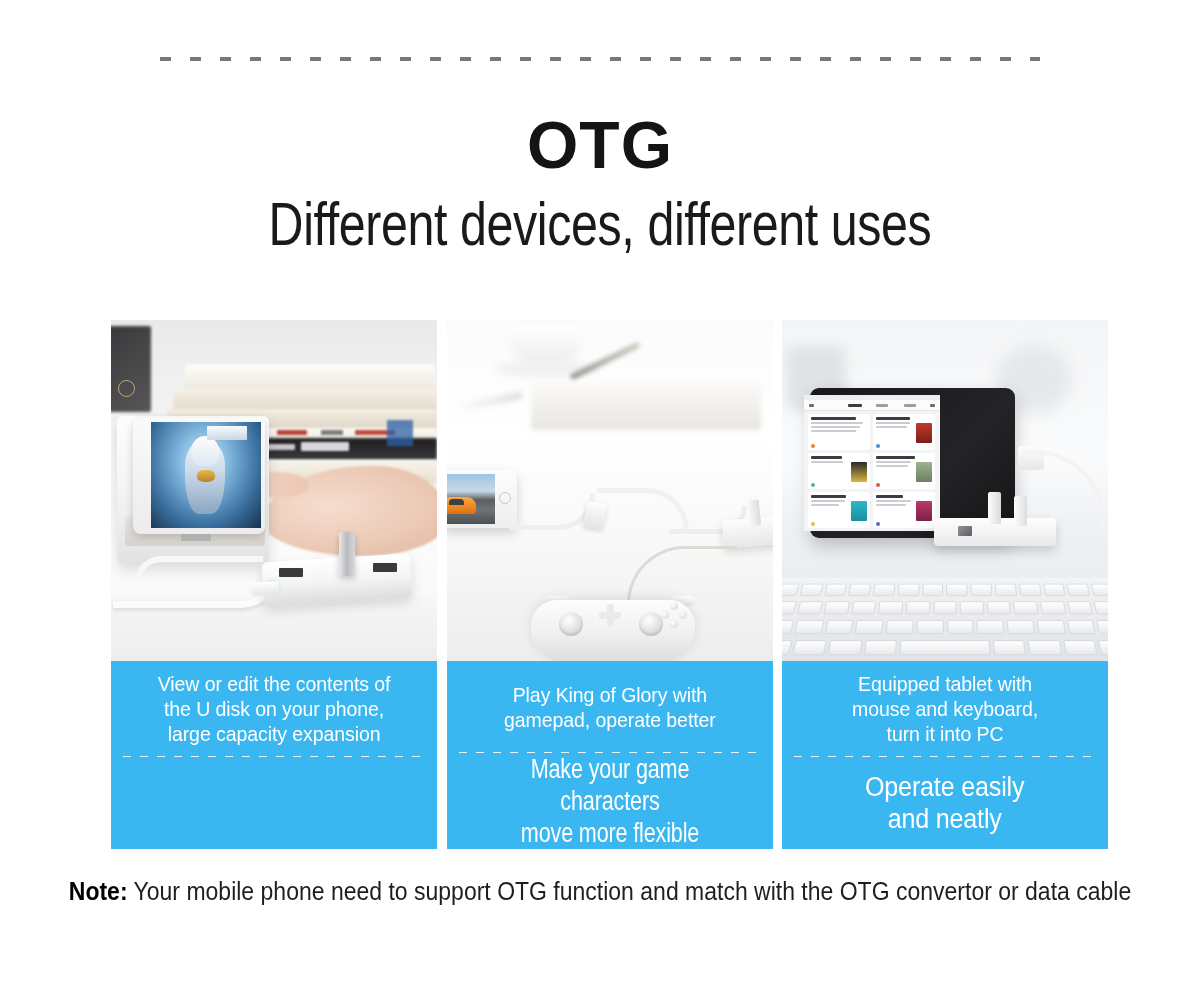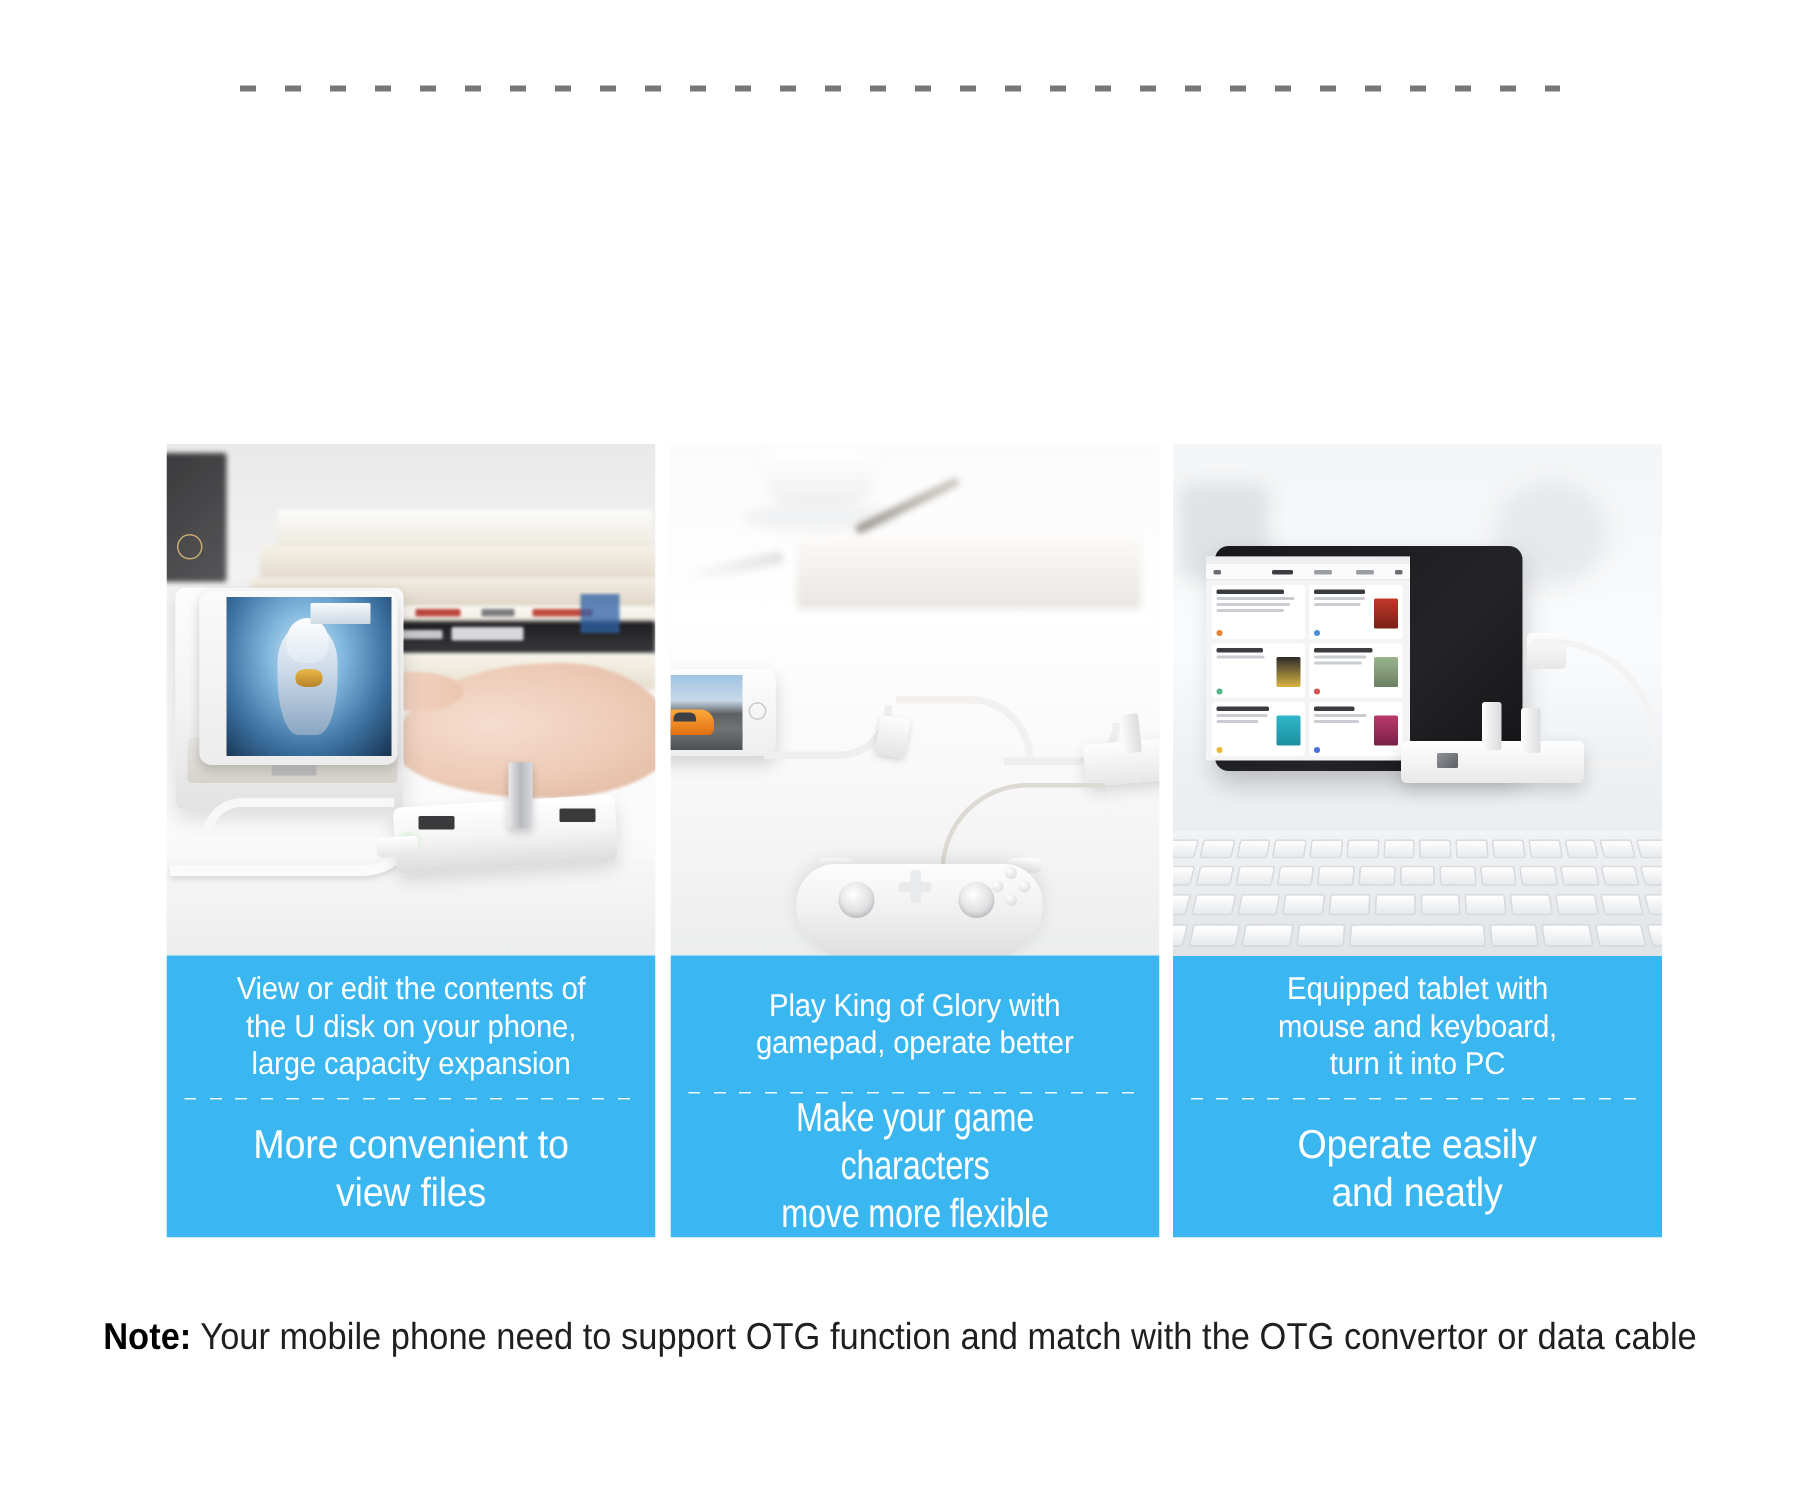"OTG" div.title-block { html: none -> <div> <div>OTG</div> <div>Different devices, different uses</div> </div> }
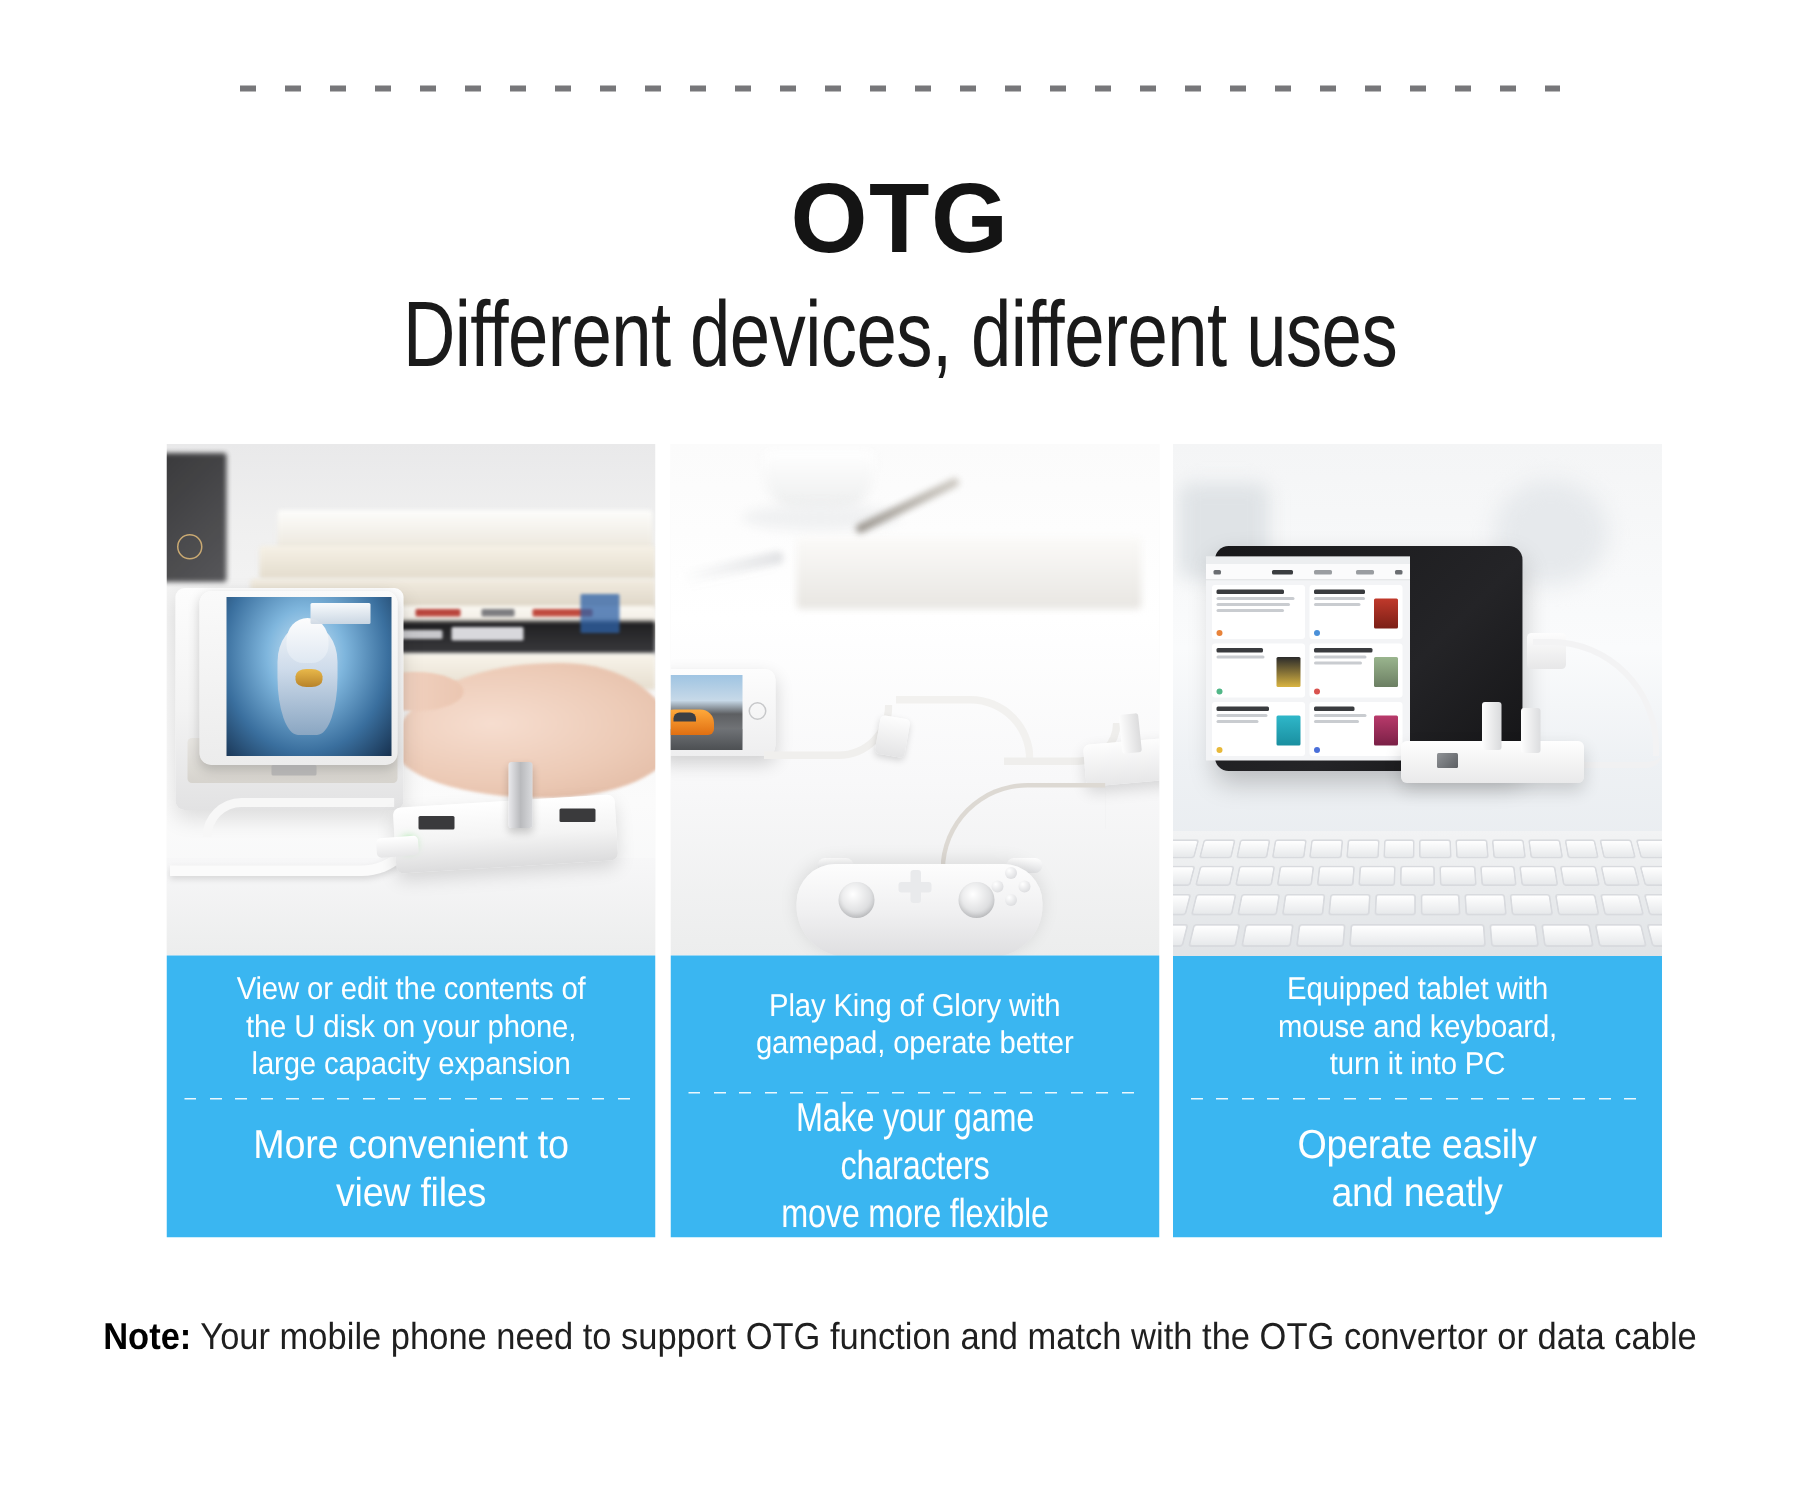"View or edit the contents" .panels { top: 296px -> 320px }
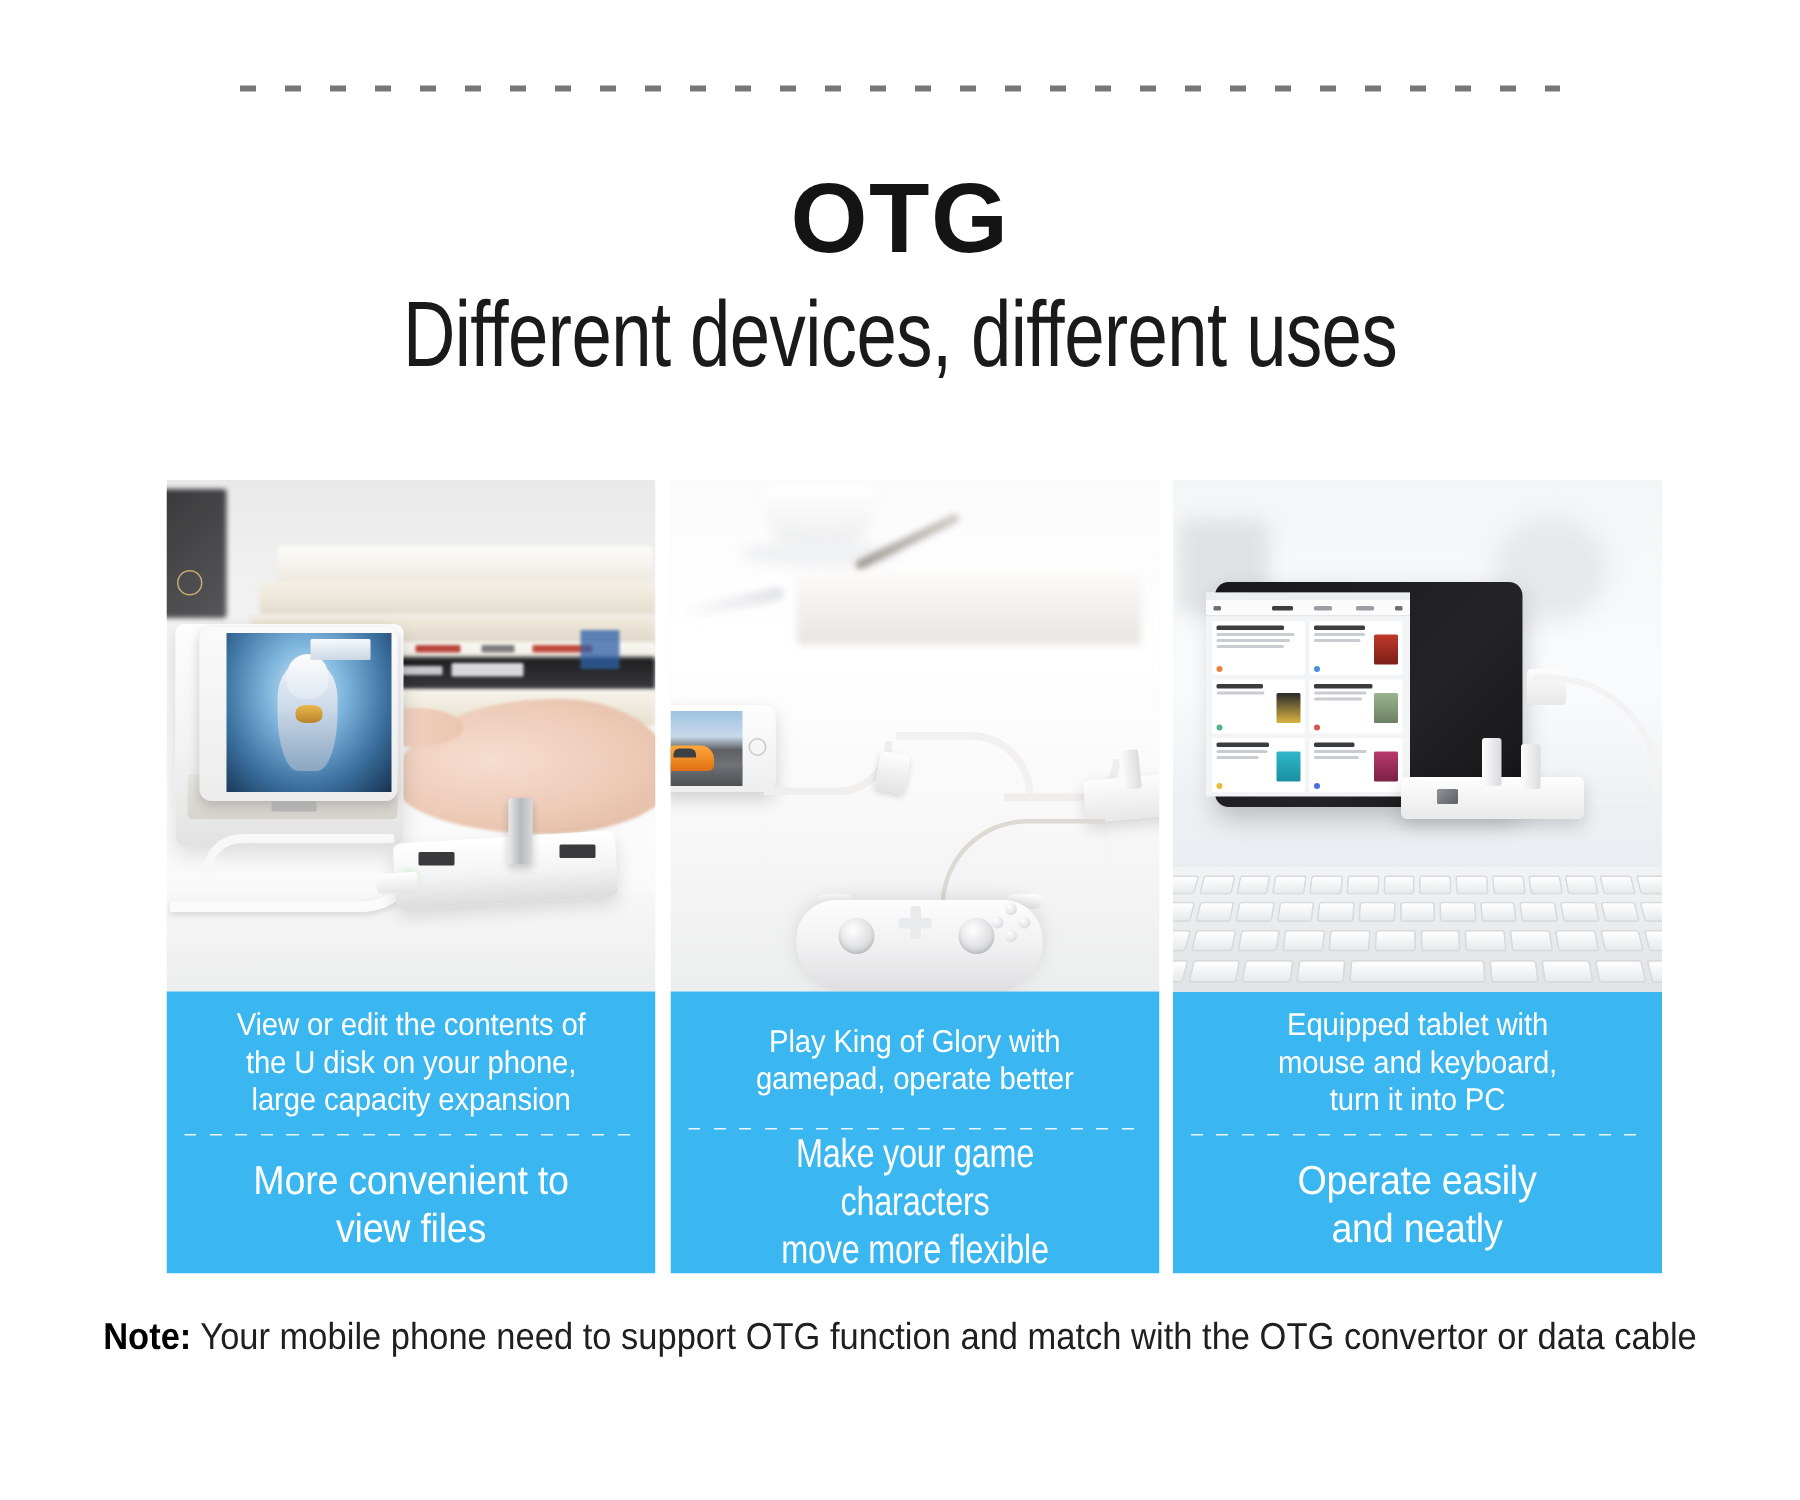"More convenient to" div.caption-bottom { html: <div> <span>More convenient to view files</span> </div> -> none }
